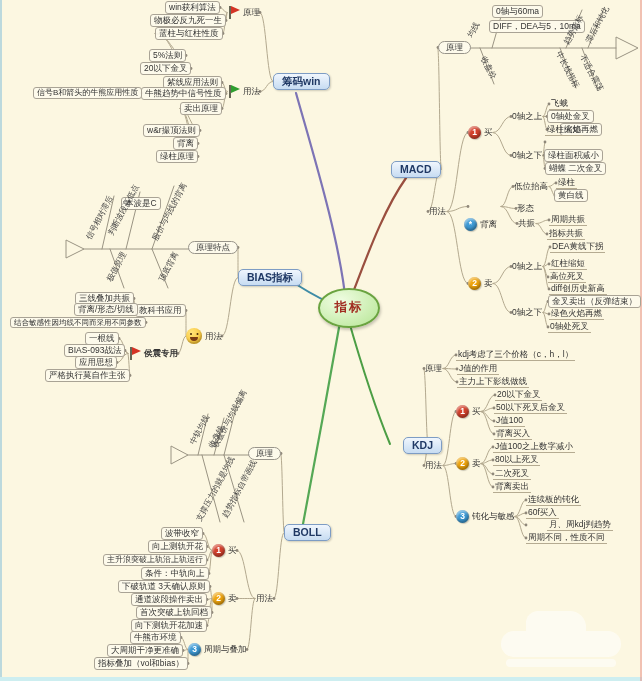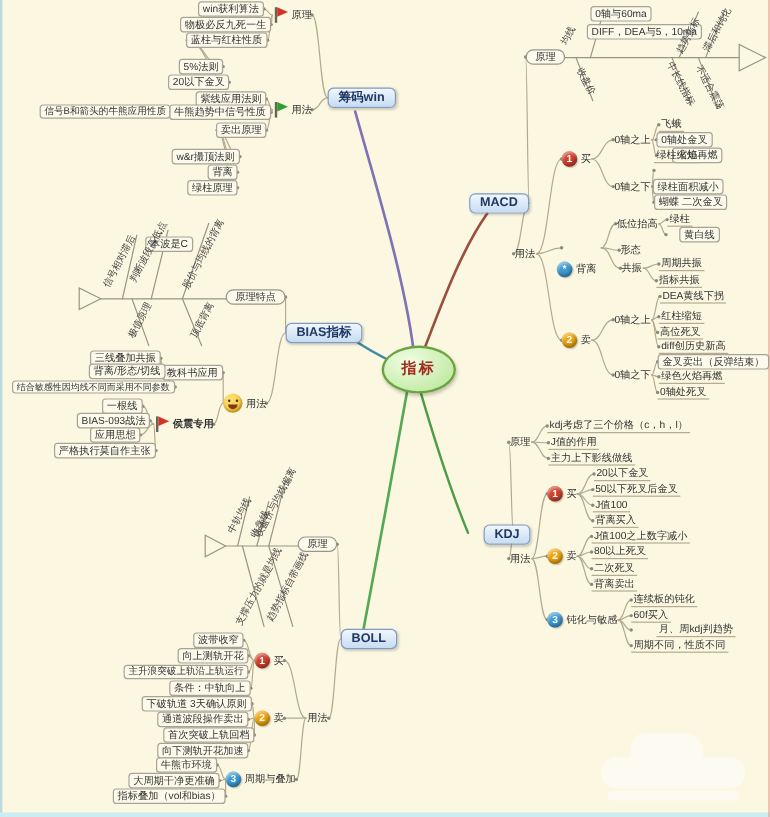"黄白线" div.n { left: 566px -> 554px }
